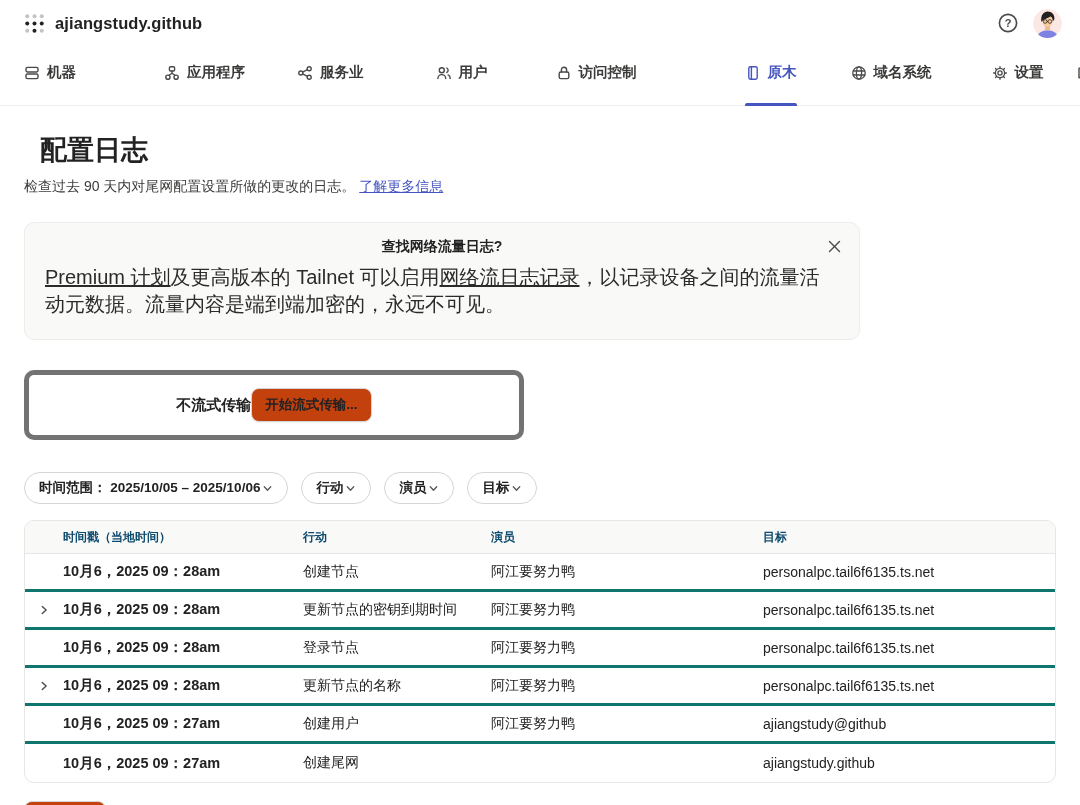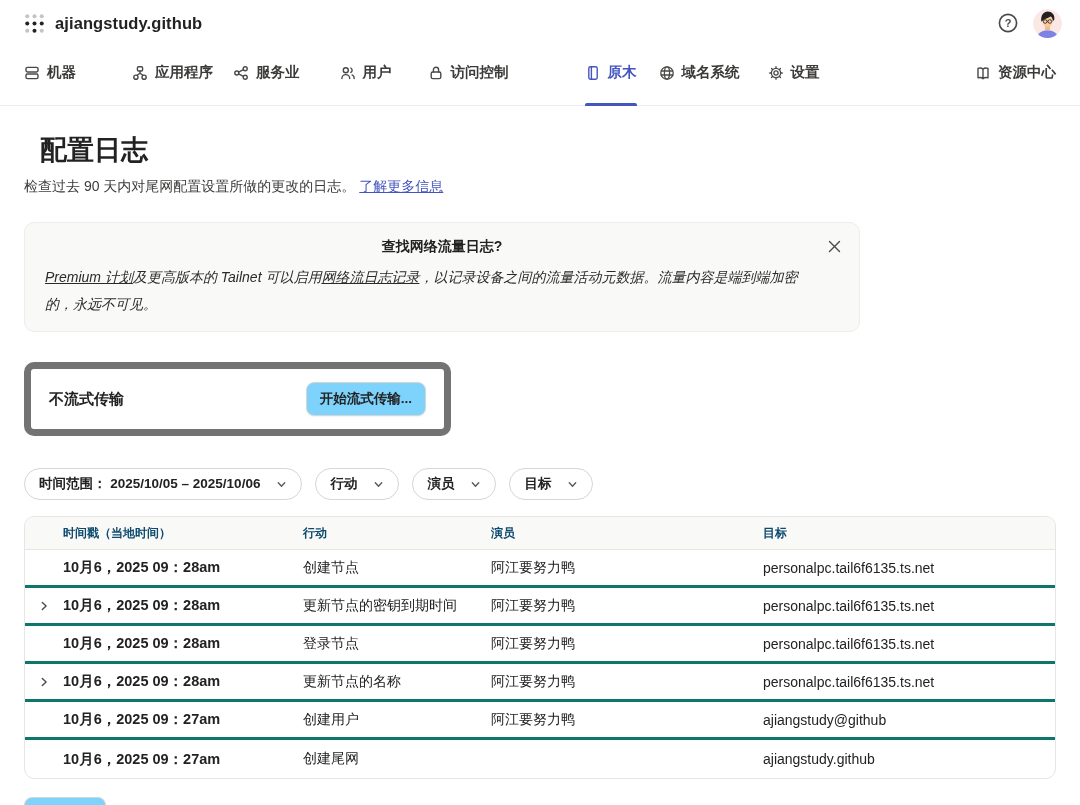"机器" .mainnav { gap: none -> 32px }
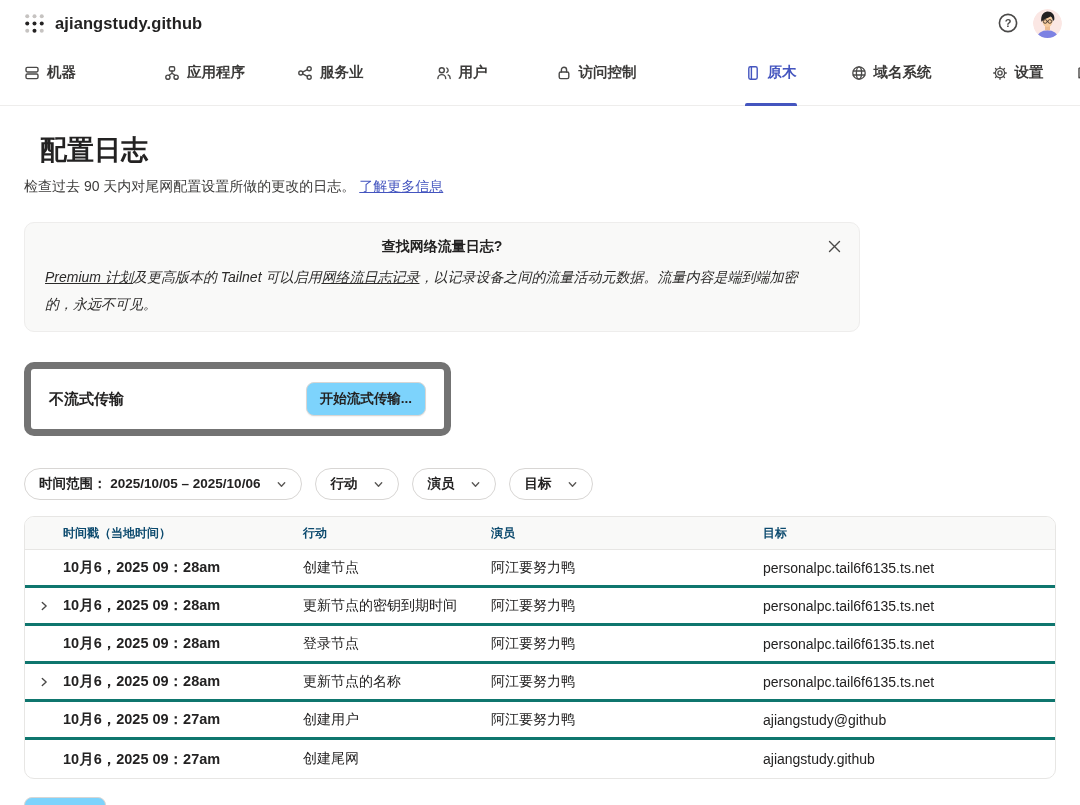"Premium 计划及更高版本的 Tailnet" .banner-body { font-size: 14px -> 20px; font-style: italic -> none; margin: 8px 0 0 -> 8px 0 8px }
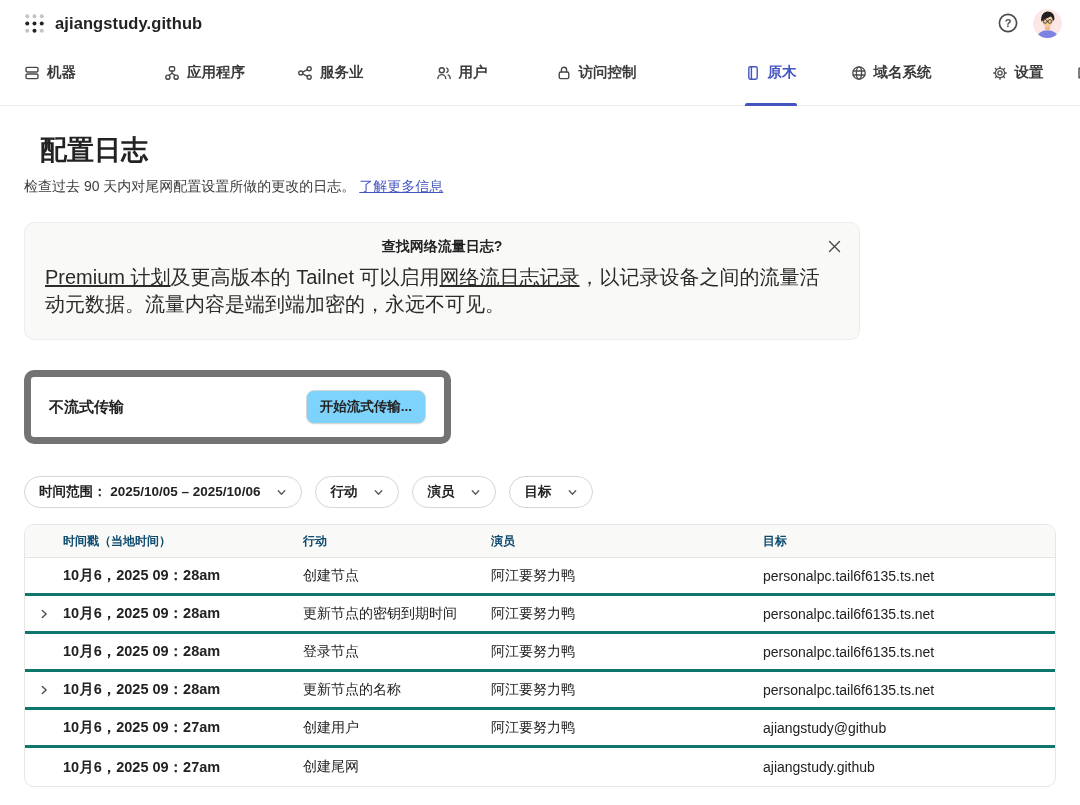"不流式传输" .stream-card { border: 7px solid #737373 -> 5px solid #737373; justify-content: space-between -> center; width: 427px -> 500px }
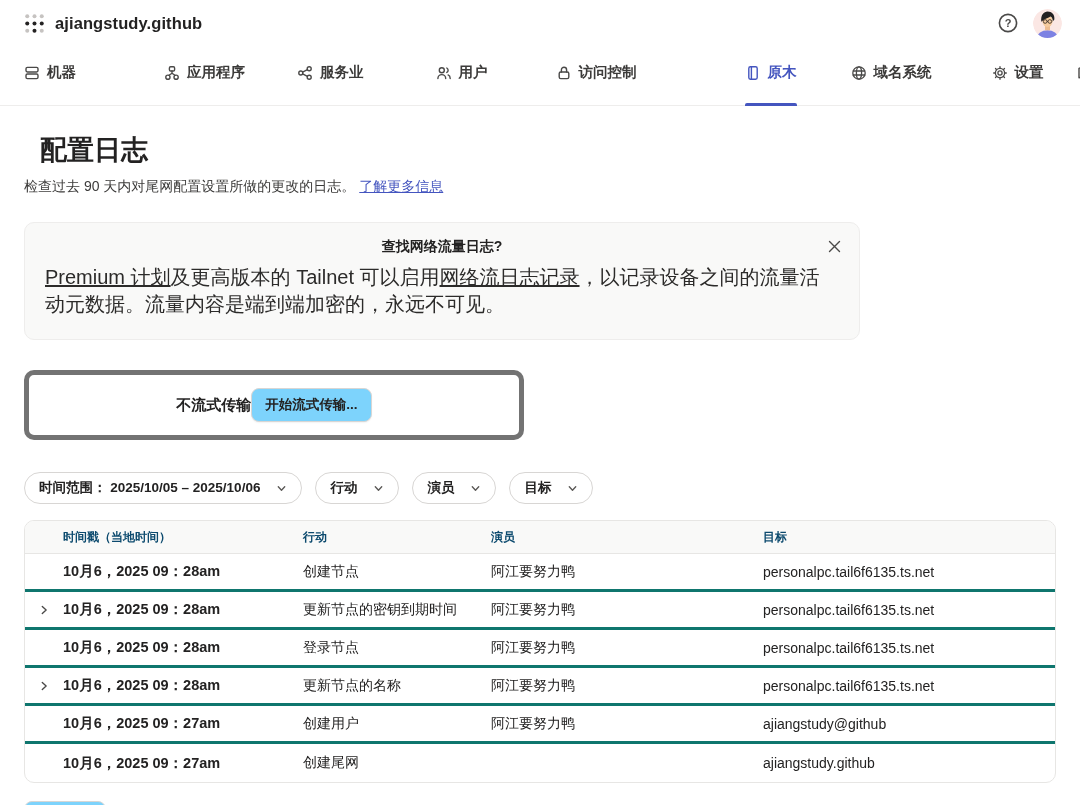"开始流式传输..." .btn { background: #7dd3fc -> #c2410c }
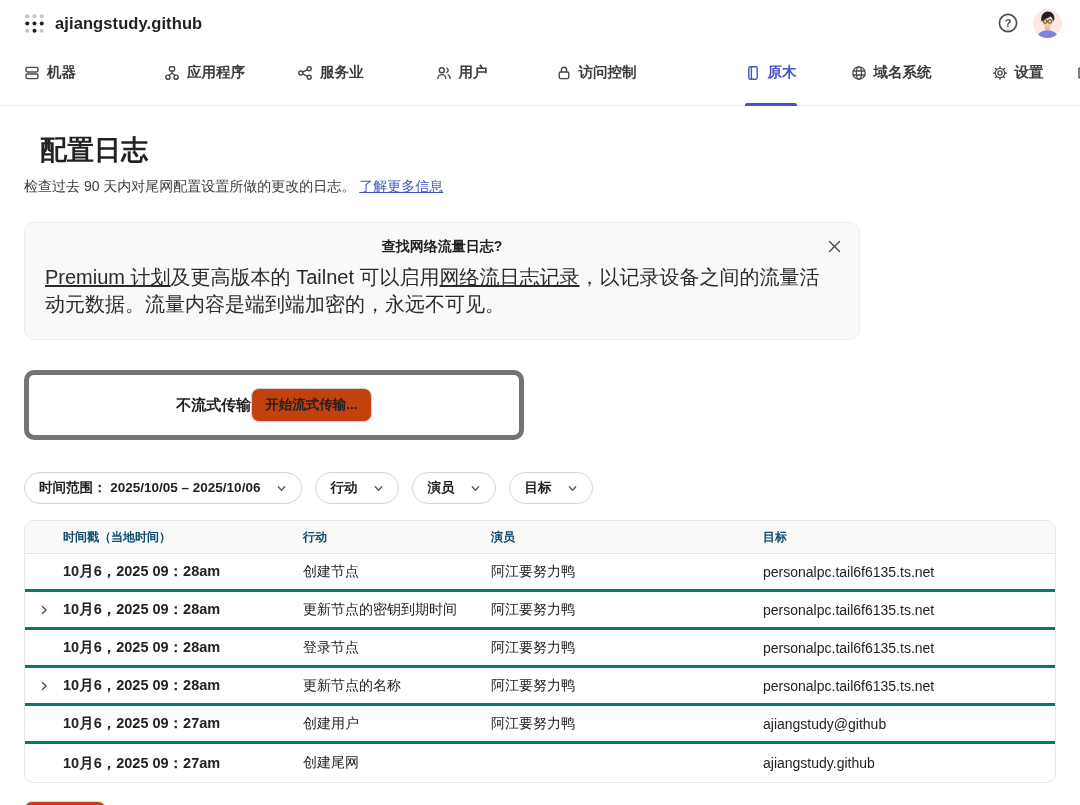"时间范围： 2025/10/05 – 2025/10/06" .pill { gap: 16px -> 2px }
